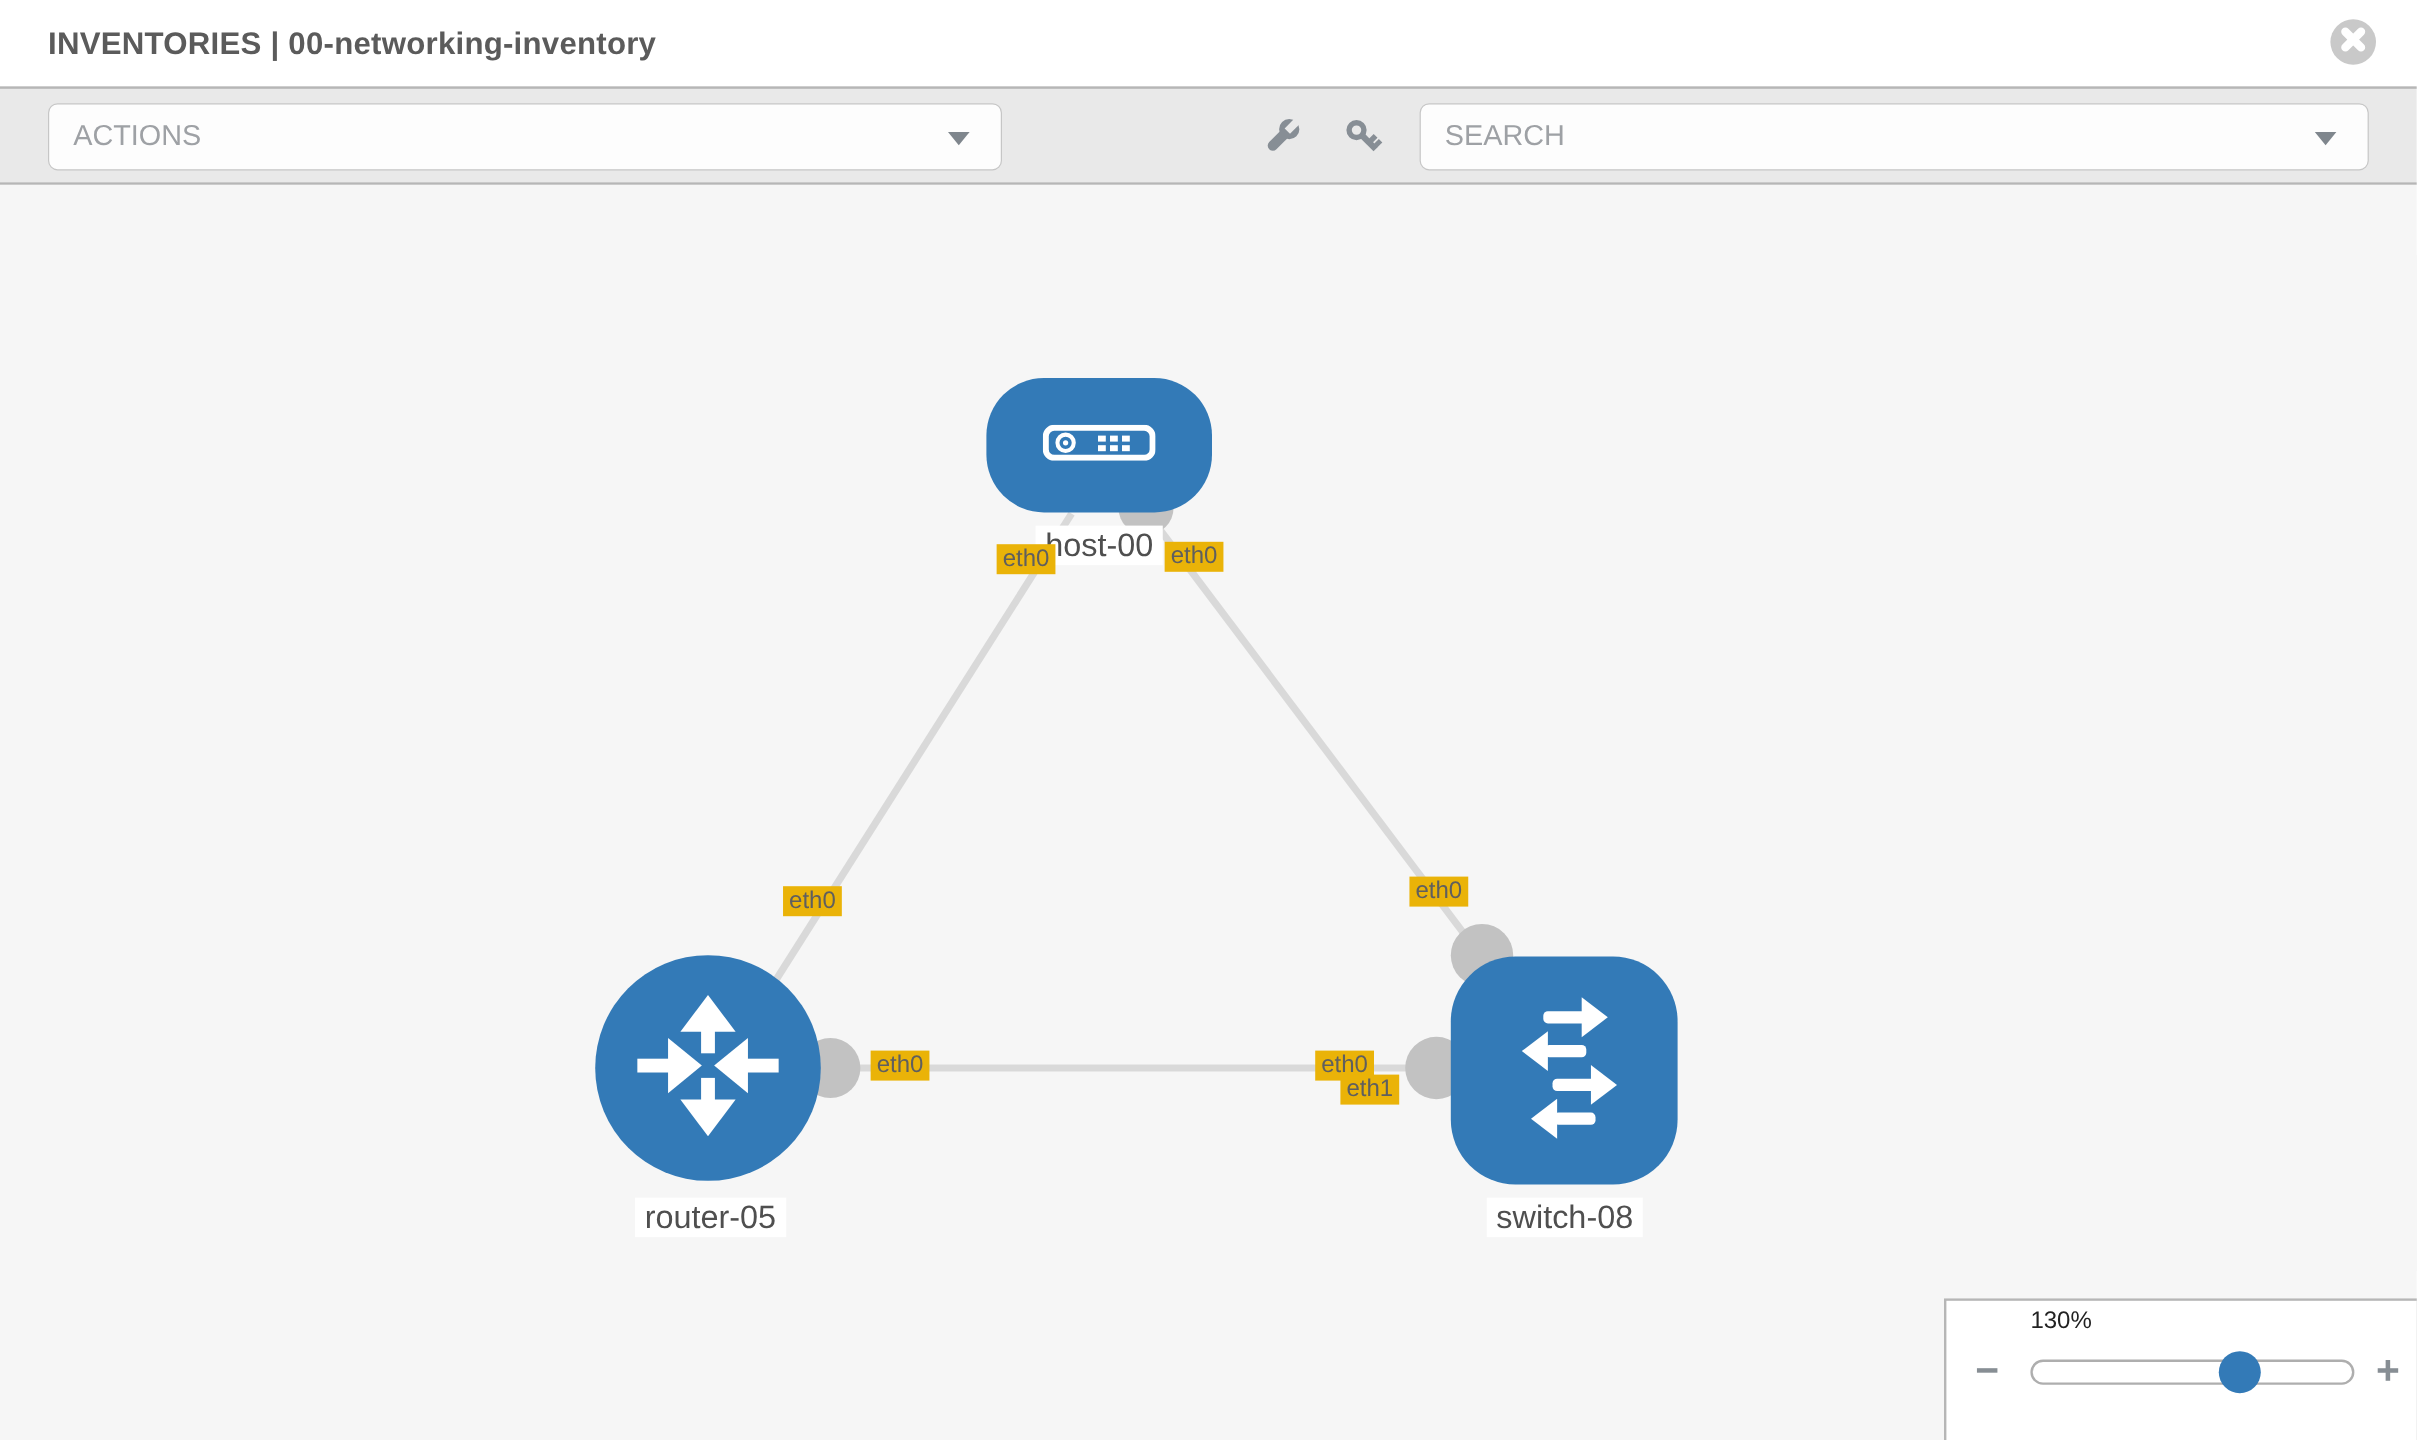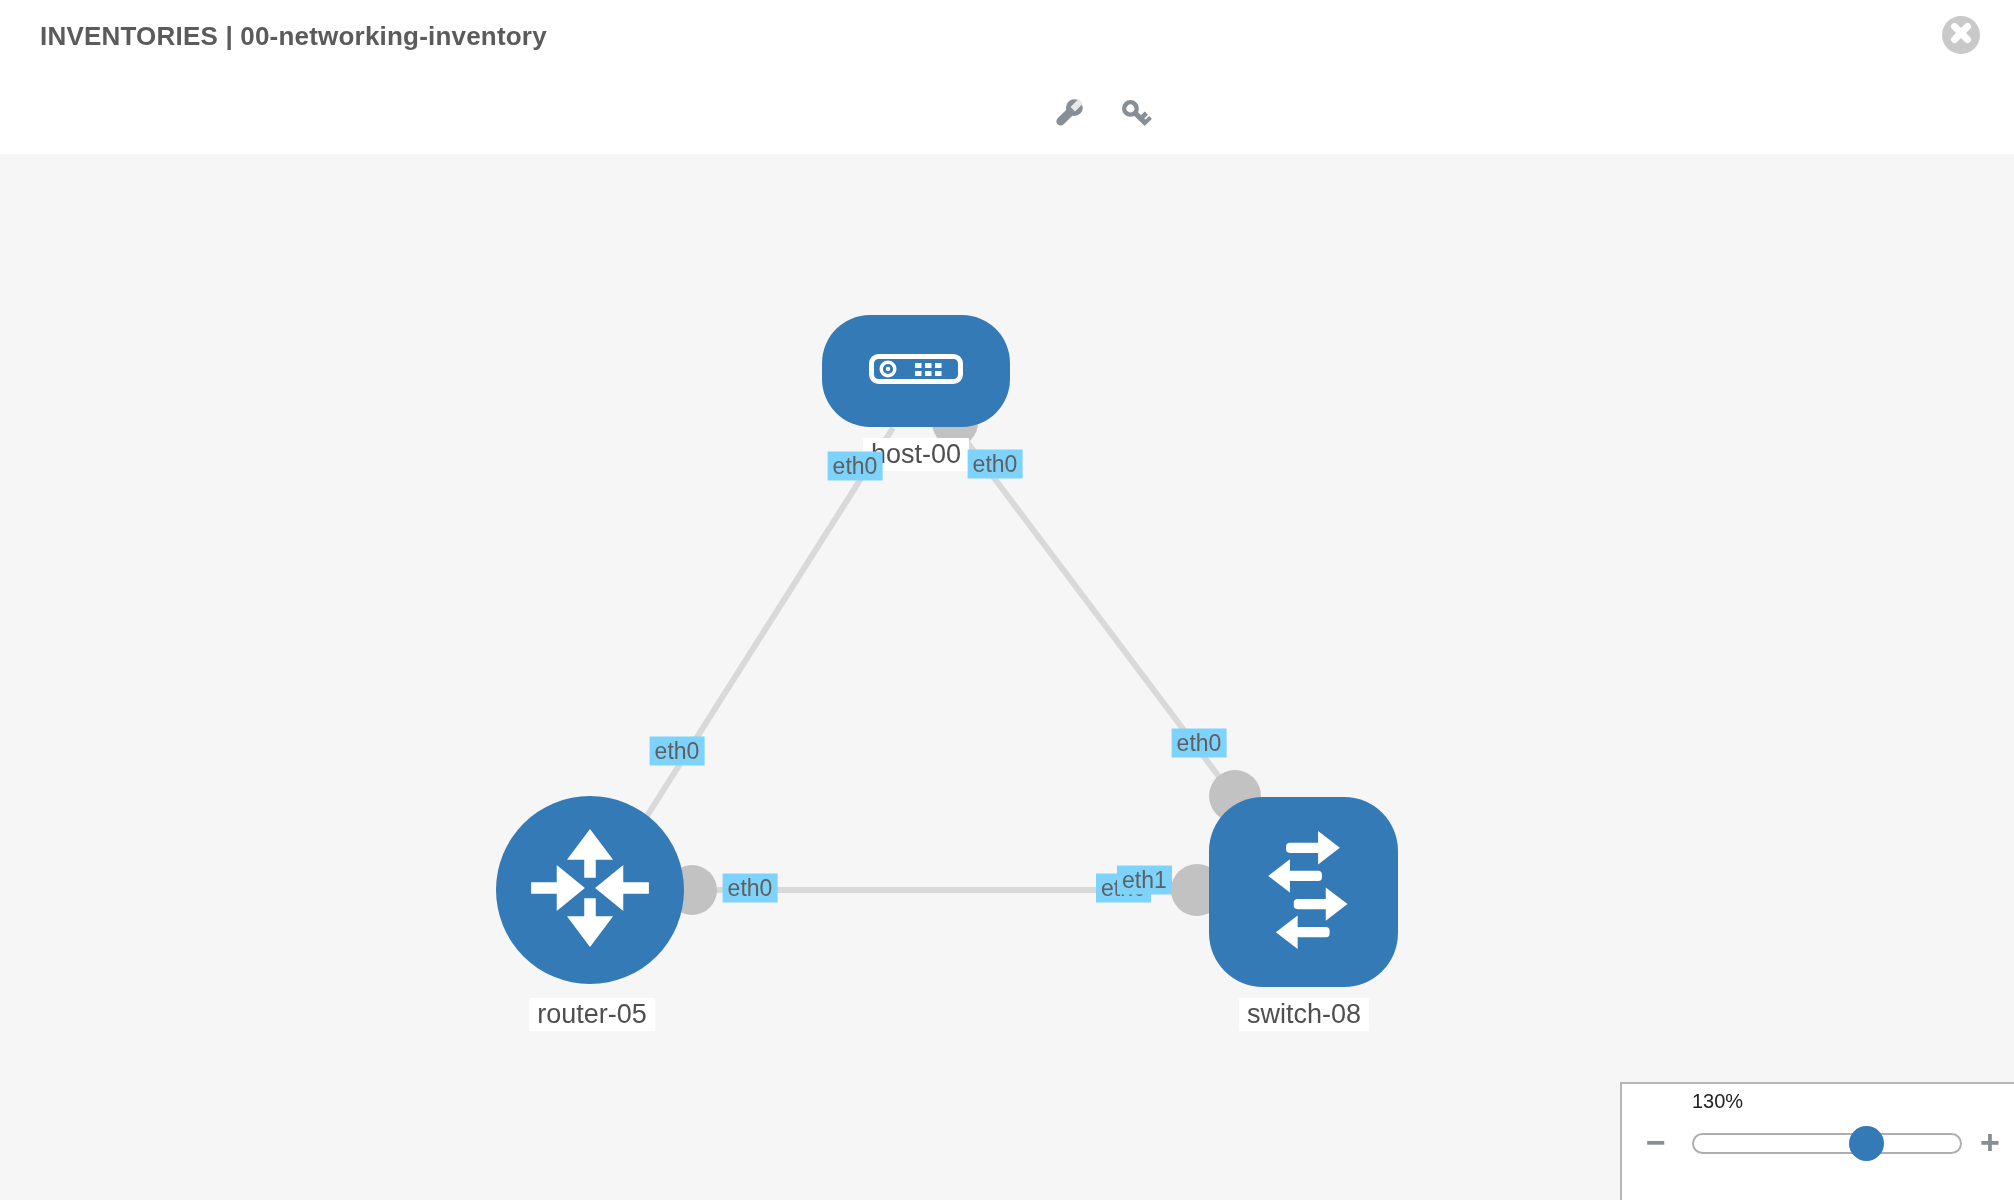"ACTIONS" div.toolbar { html: none -> <div> <div> <span>ACTIONS</span> <span></span> </div> <div> <span>SEARCH</span> <span></span> </div> </div> }
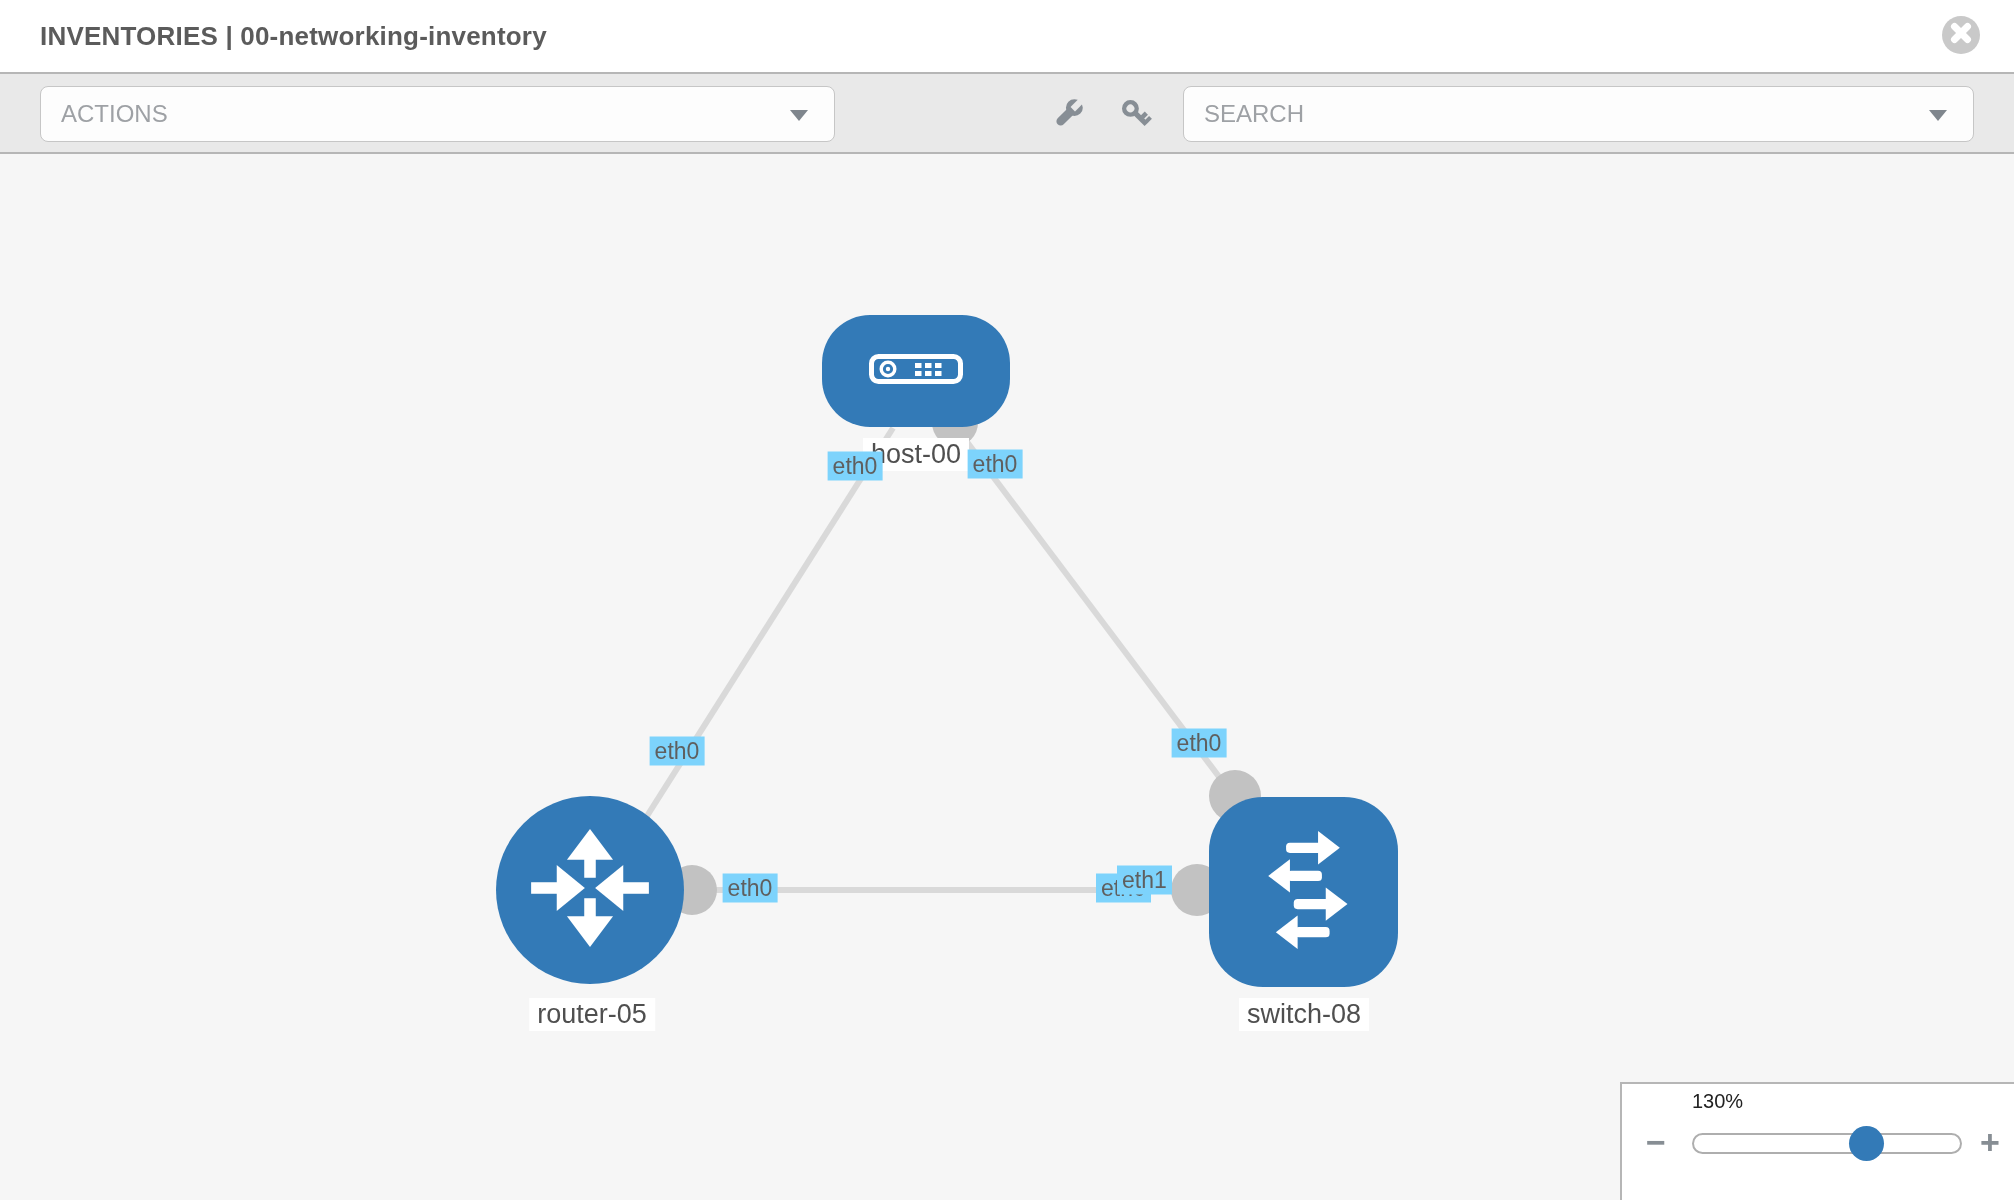"eth0" .iface-label { background: #7dd3fc -> #eab308; font-size: 23px -> 20px }
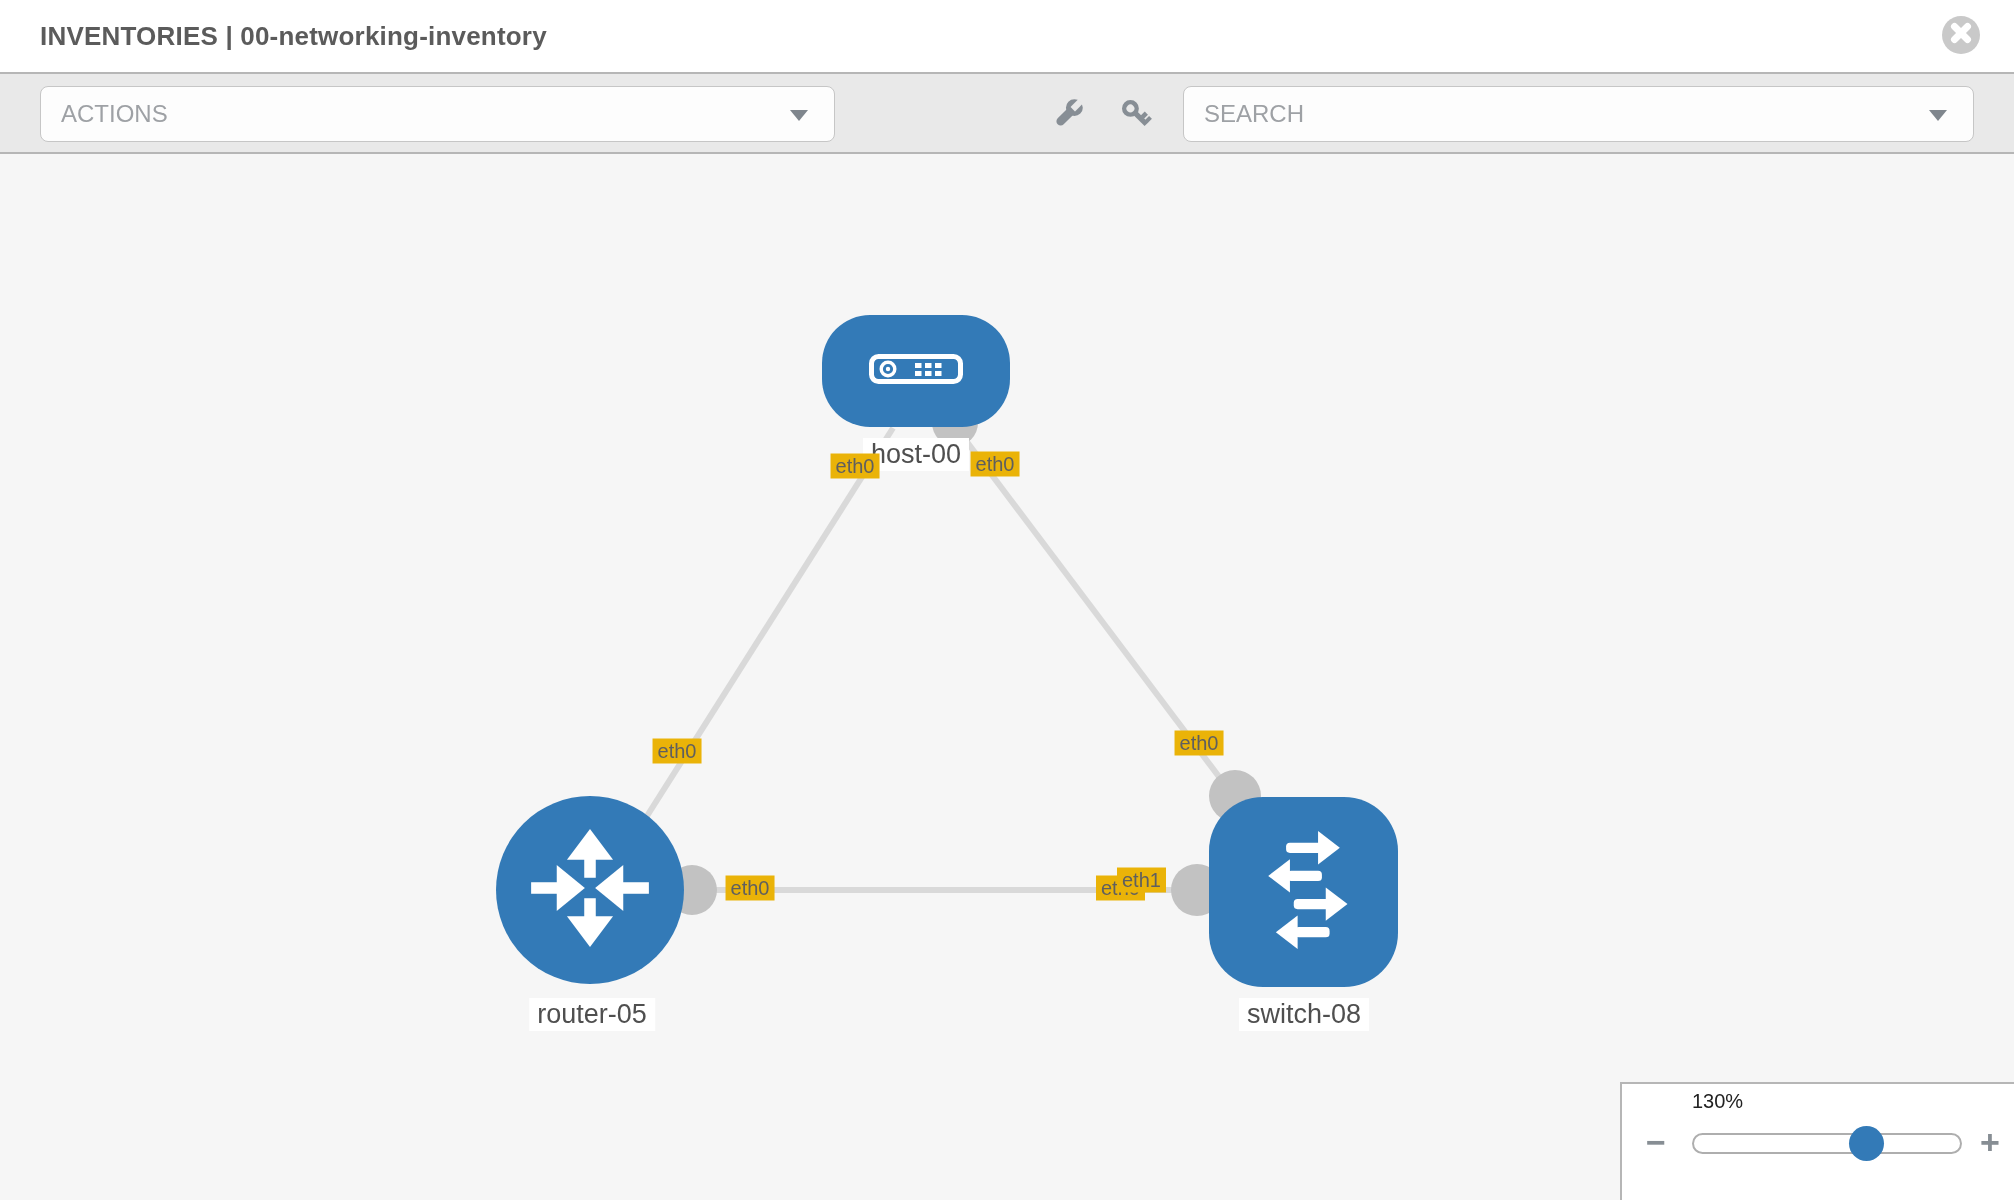"eth1" div.iface-label { top: 726px -> 754px }
